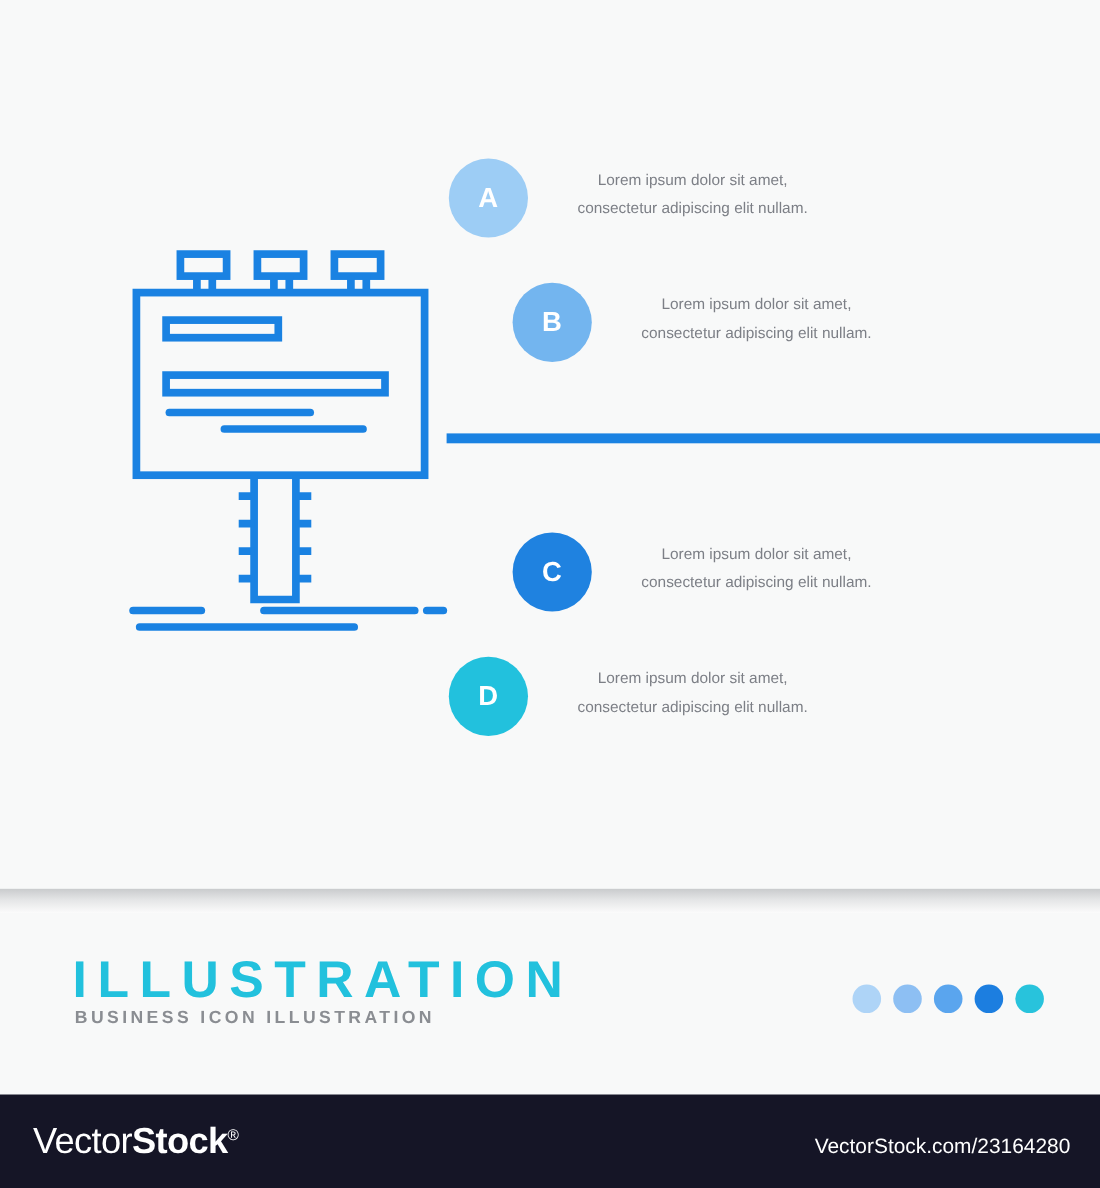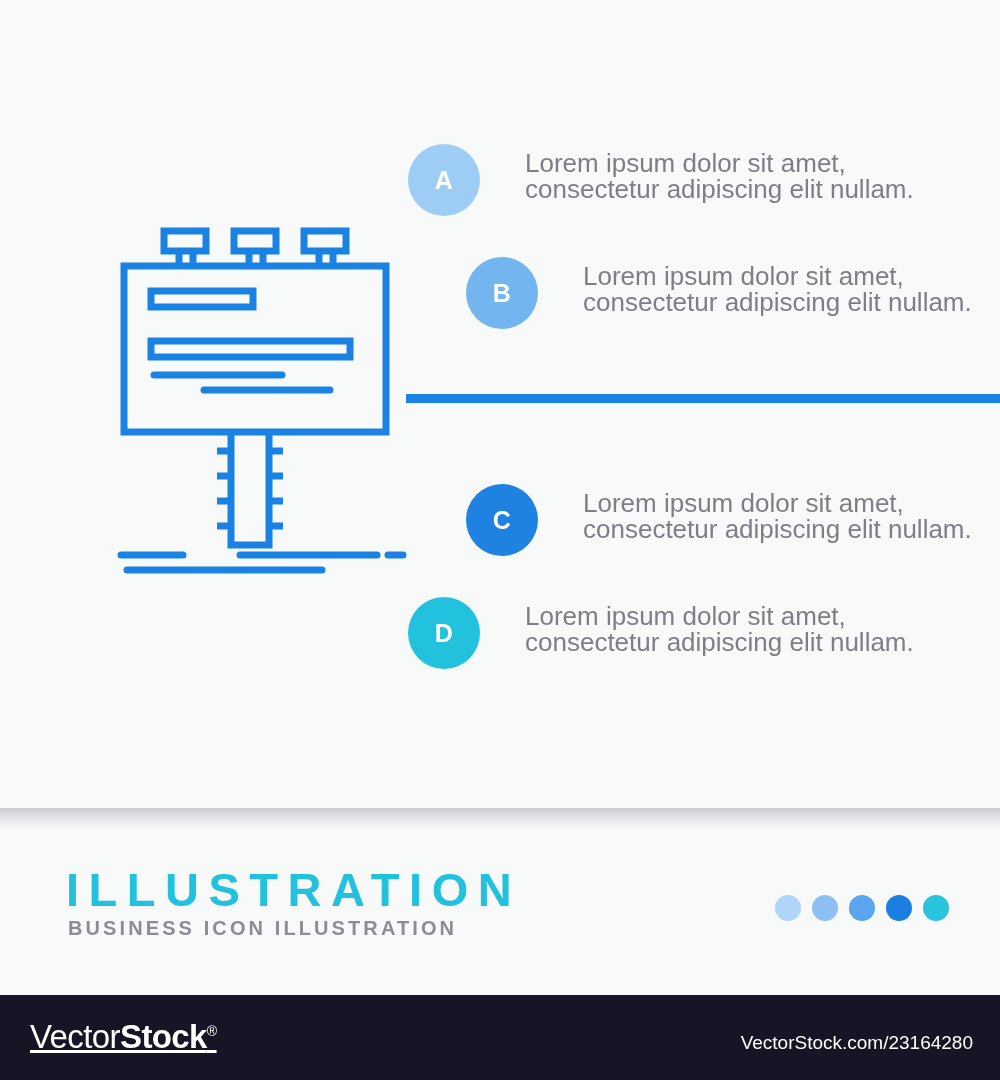"Lorem ipsum dolor sit amet," .bullet-text { font-size: 26px -> 14px; text-align: none -> center }
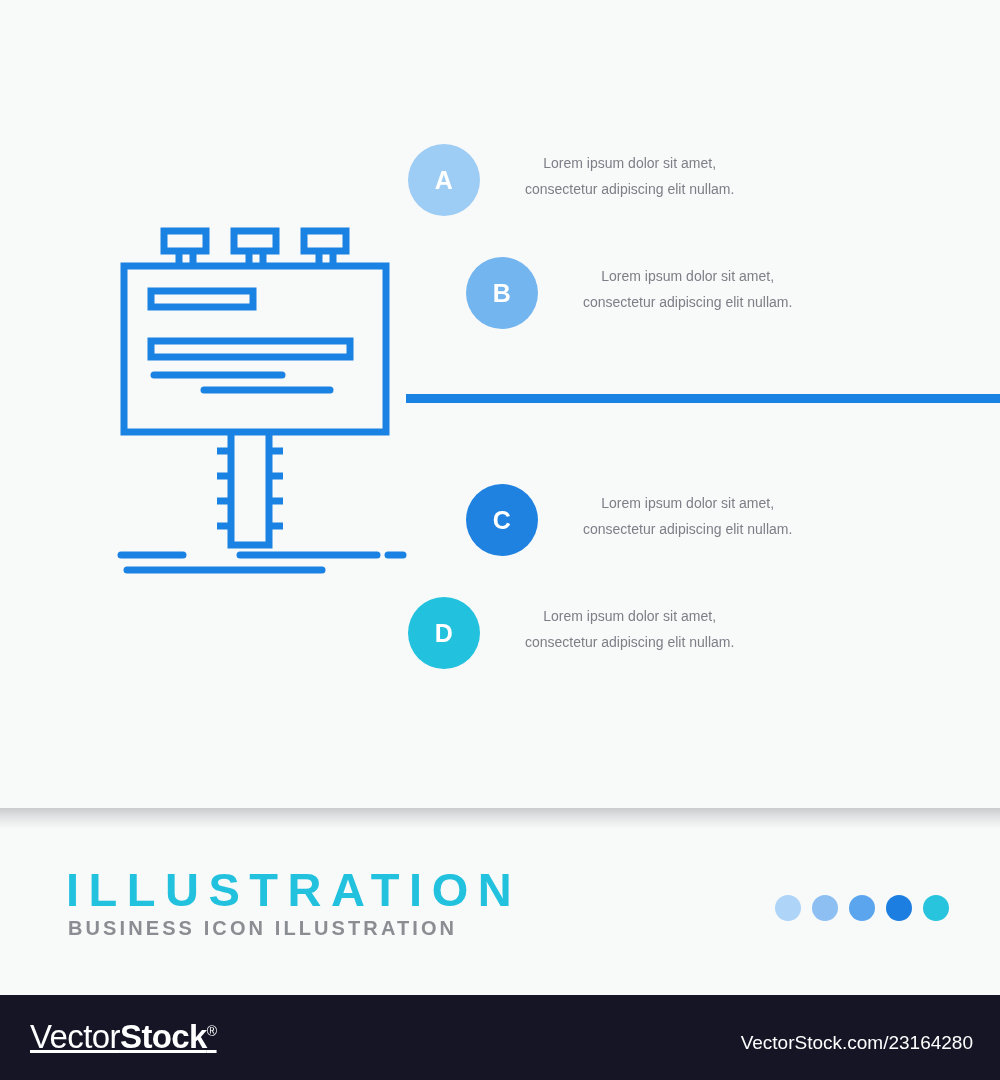"BUSINESS ICON ILLUSTRATION" .brand-sub { font-size: 20px -> 16px }
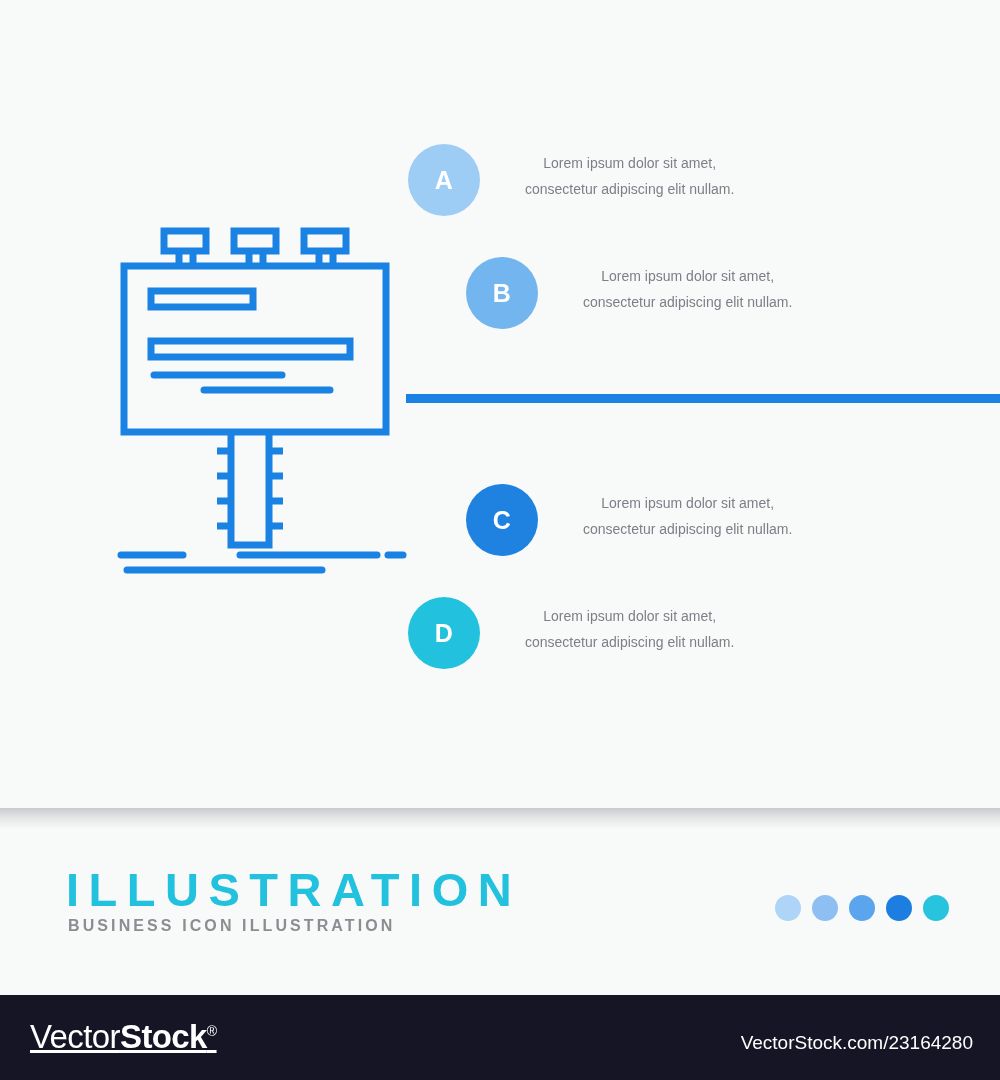"VectorStock®" .footer-logo { text-decoration: underline -> none }
